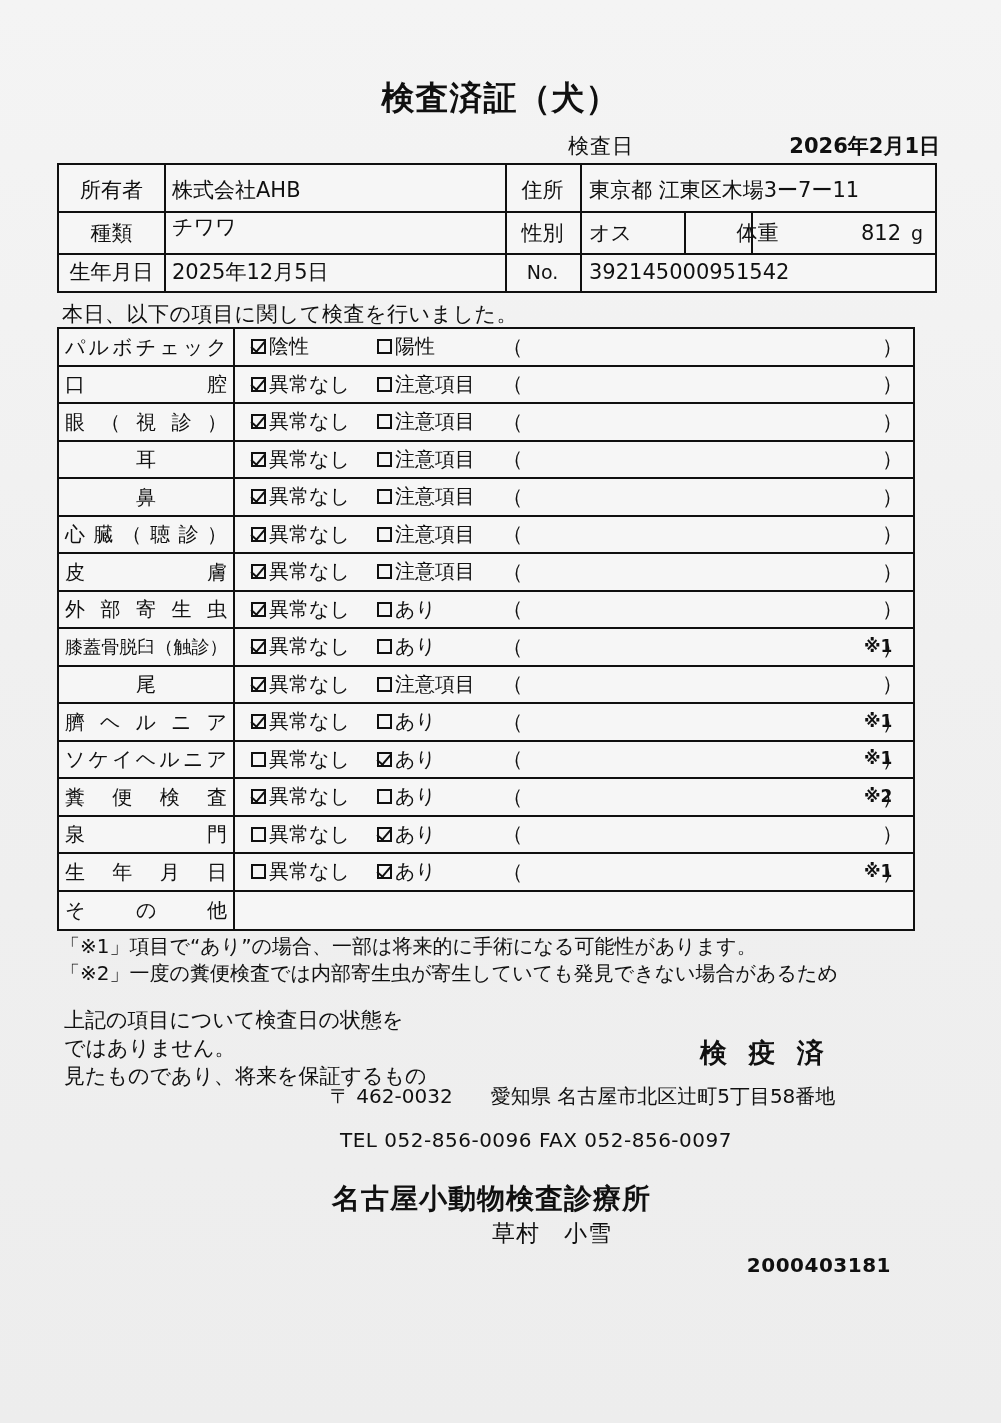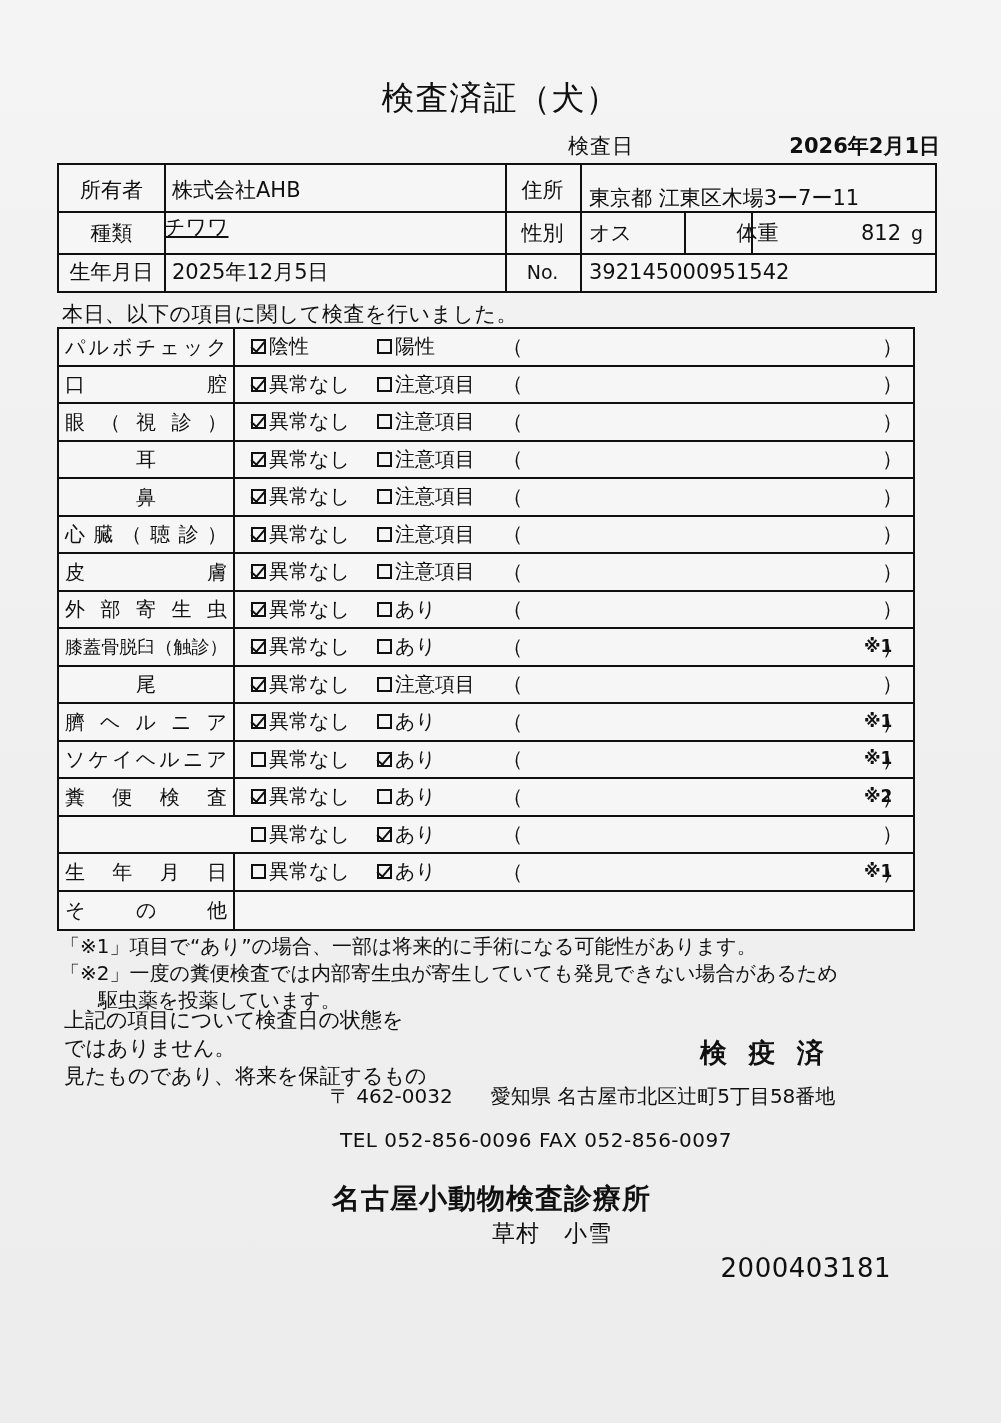"検査済証（犬）" .title { font-weight: normal -> bold }
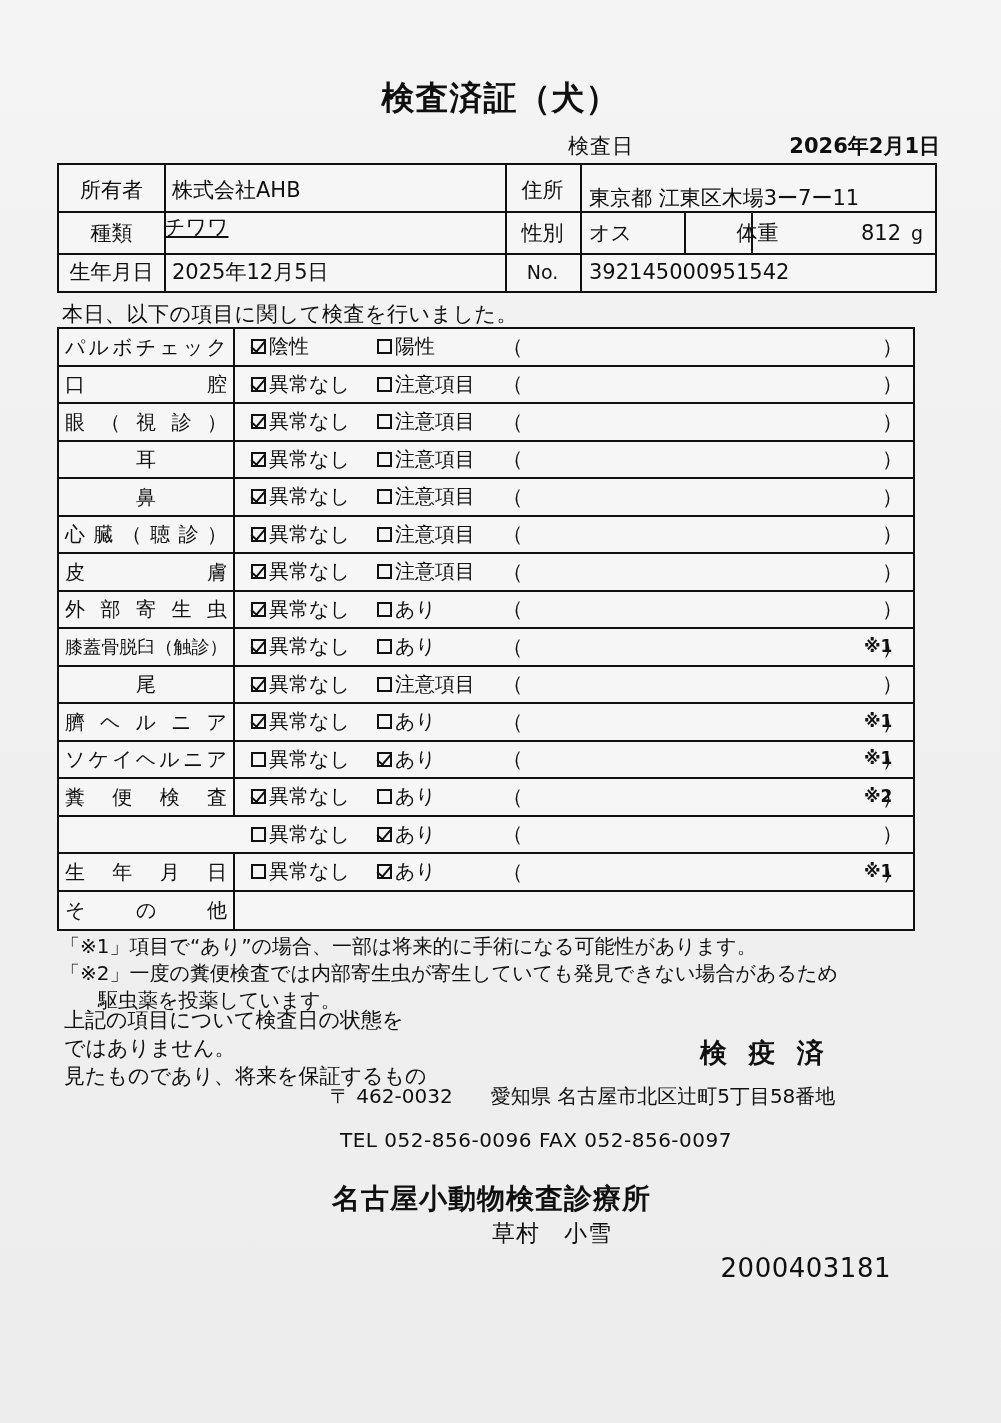"東京都 江東区木場3ー7ー11" div.cell { top: 8px -> 0 }
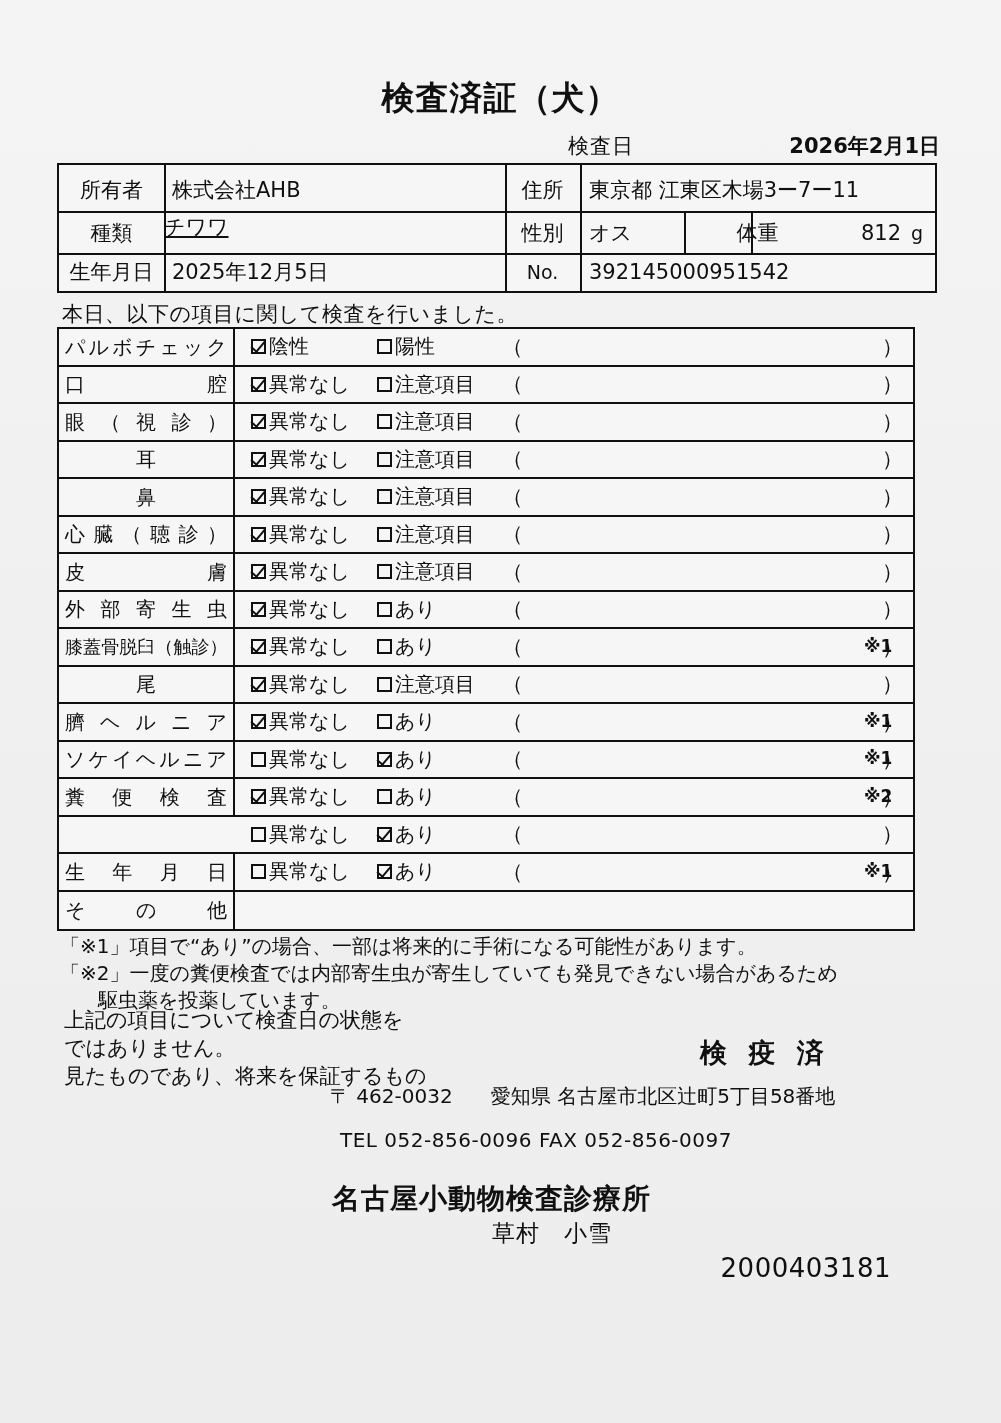"チワワ" div.cell { left: 105px -> 113px; text-decoration: underline -> none }
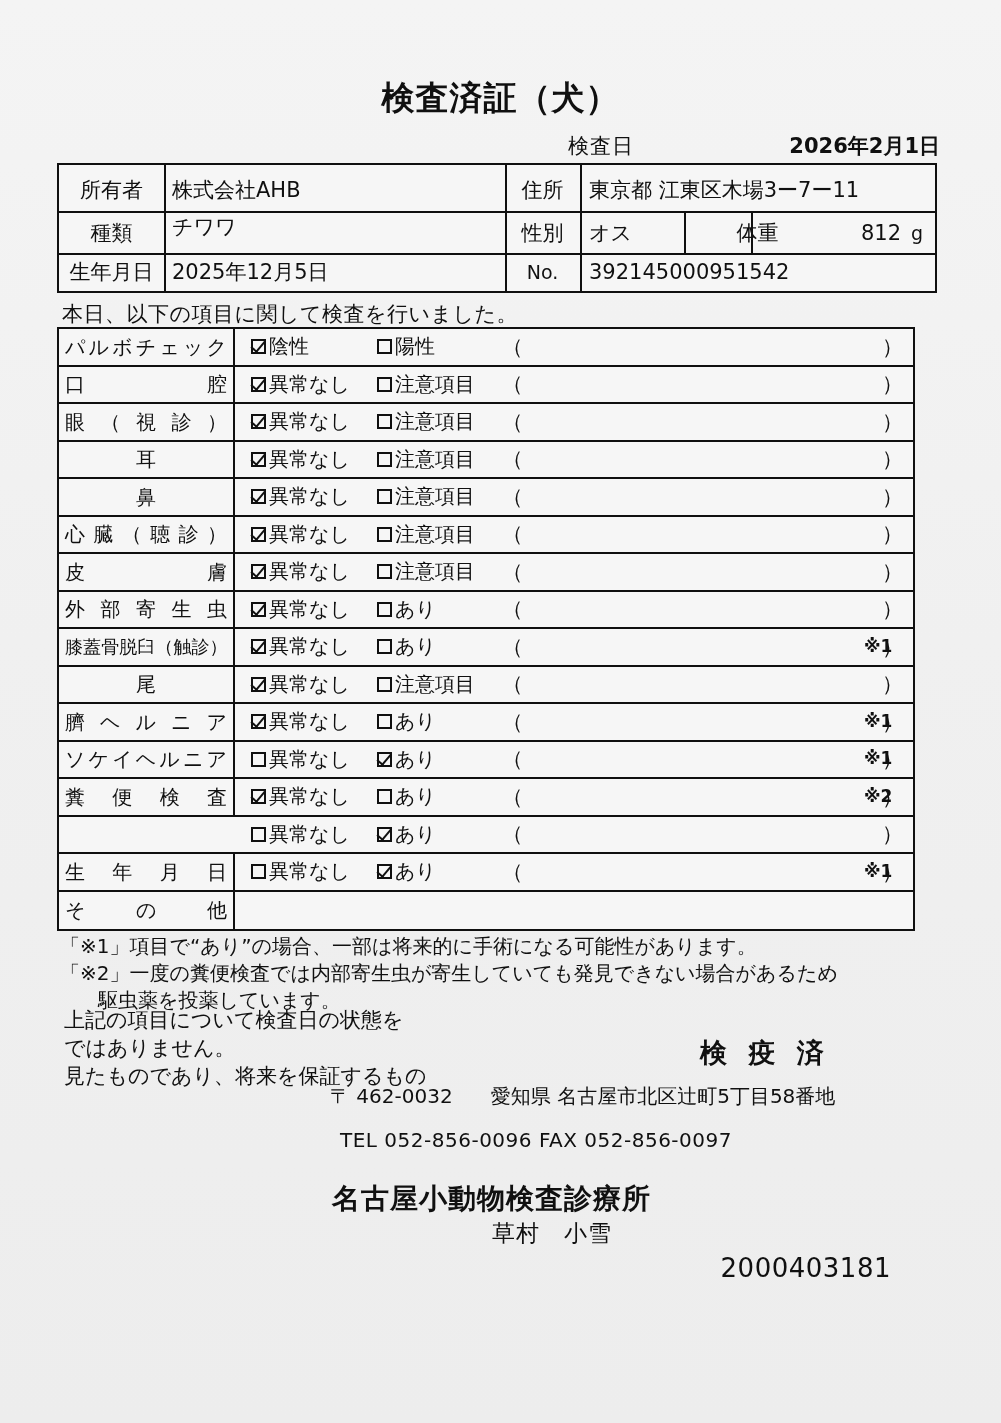"泉門" div.exam-label { html: none -> <div> <span>泉門</span> </div> }
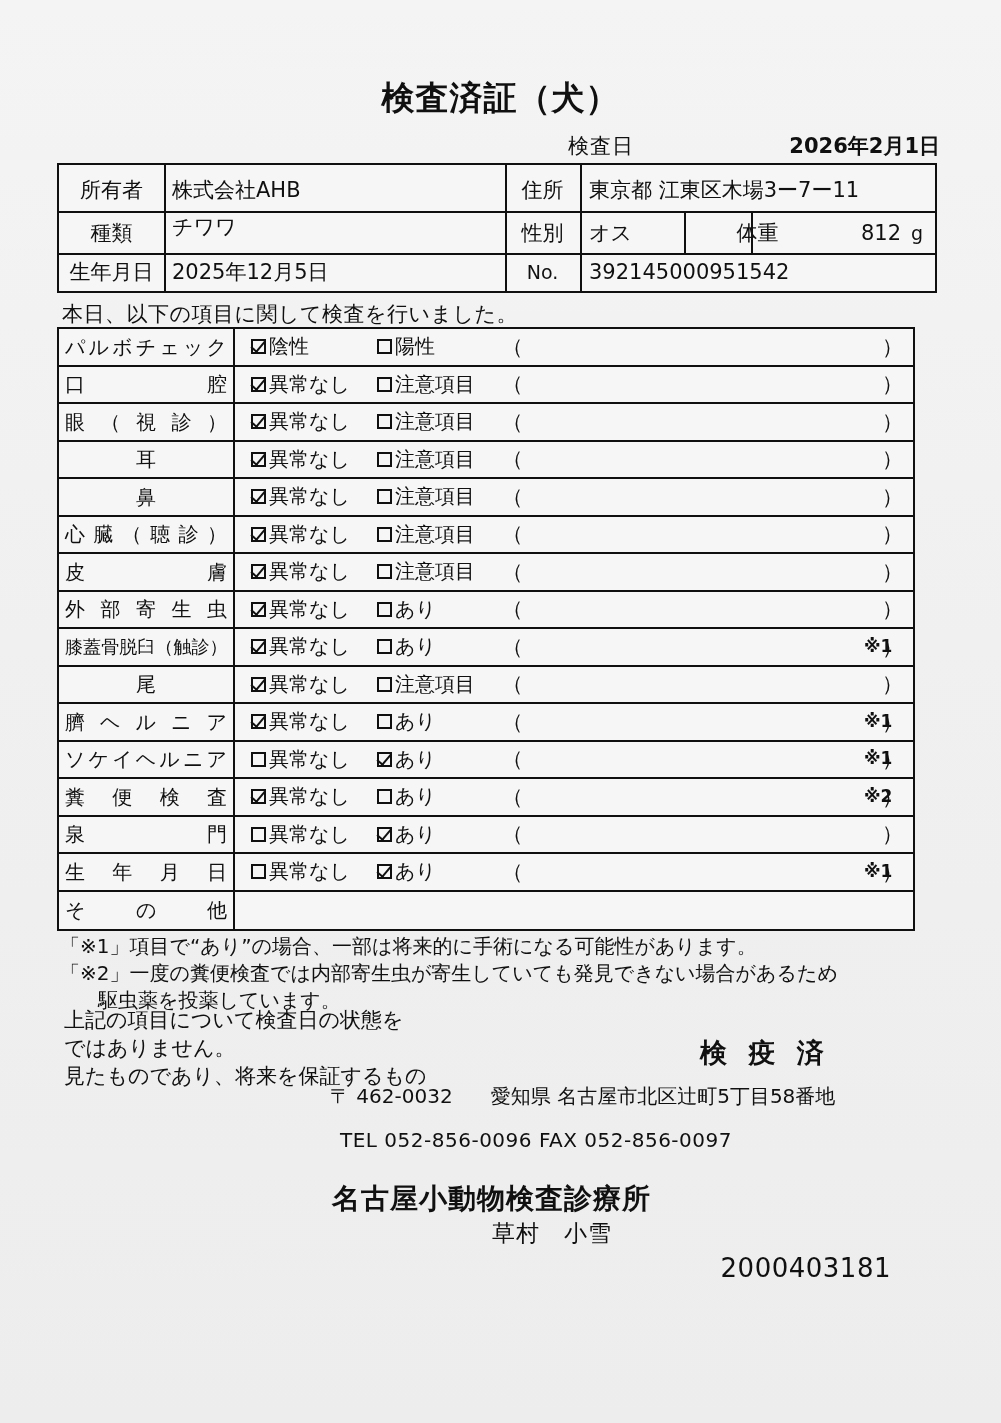"駆虫薬を投薬しています。" div.indent { html: <div>駆虫薬を投薬しています。</div> -> none }
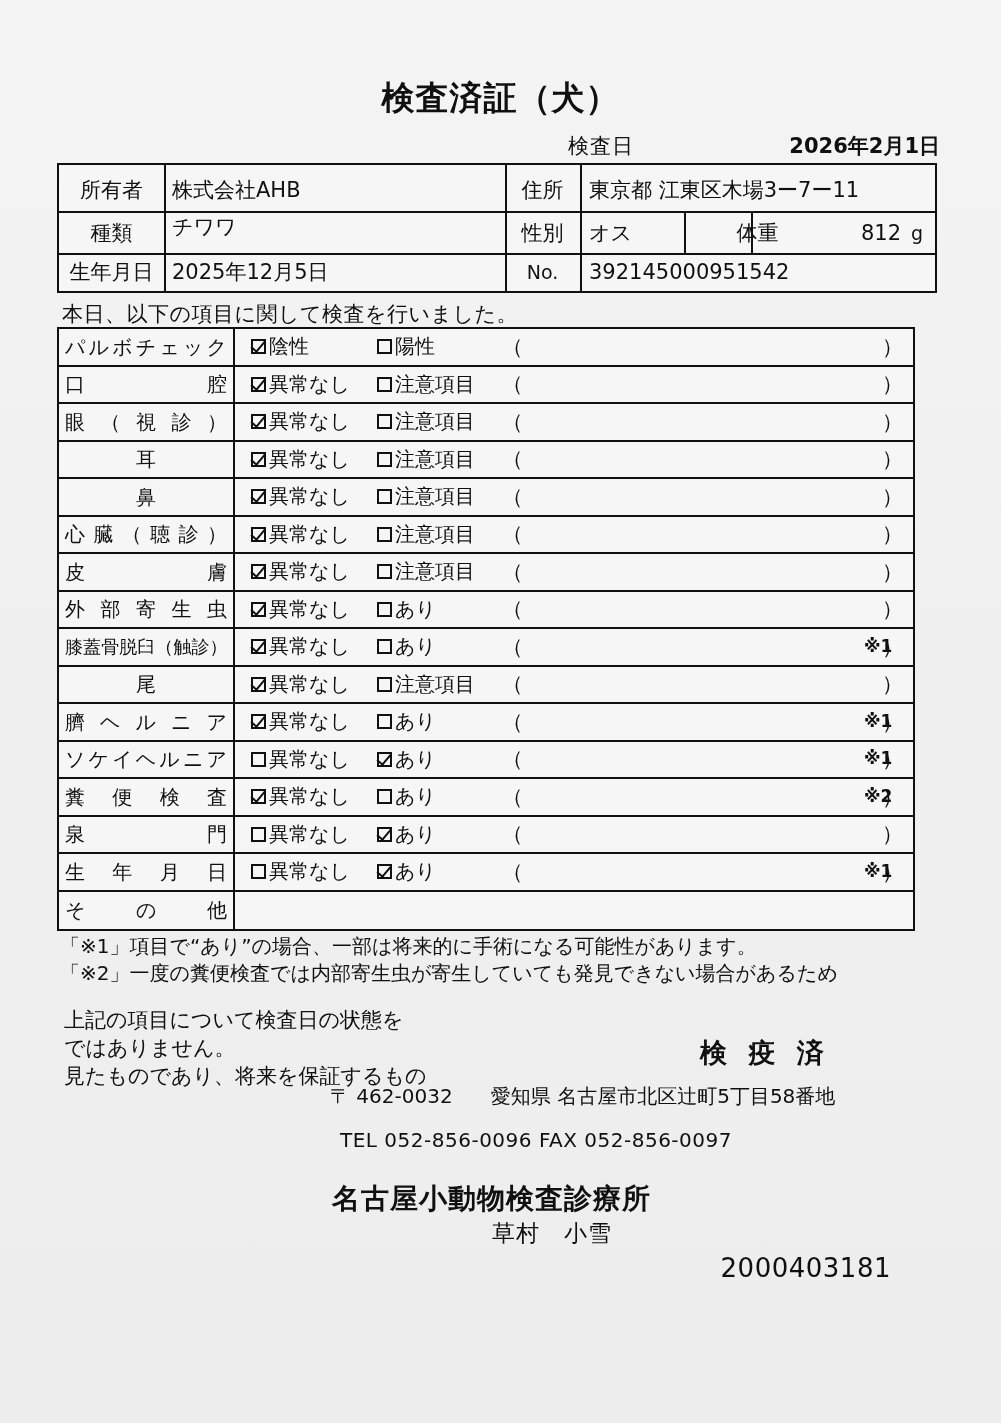"2000403181" .docnum { font-size: 26px -> 20px; font-weight: normal -> bold }
